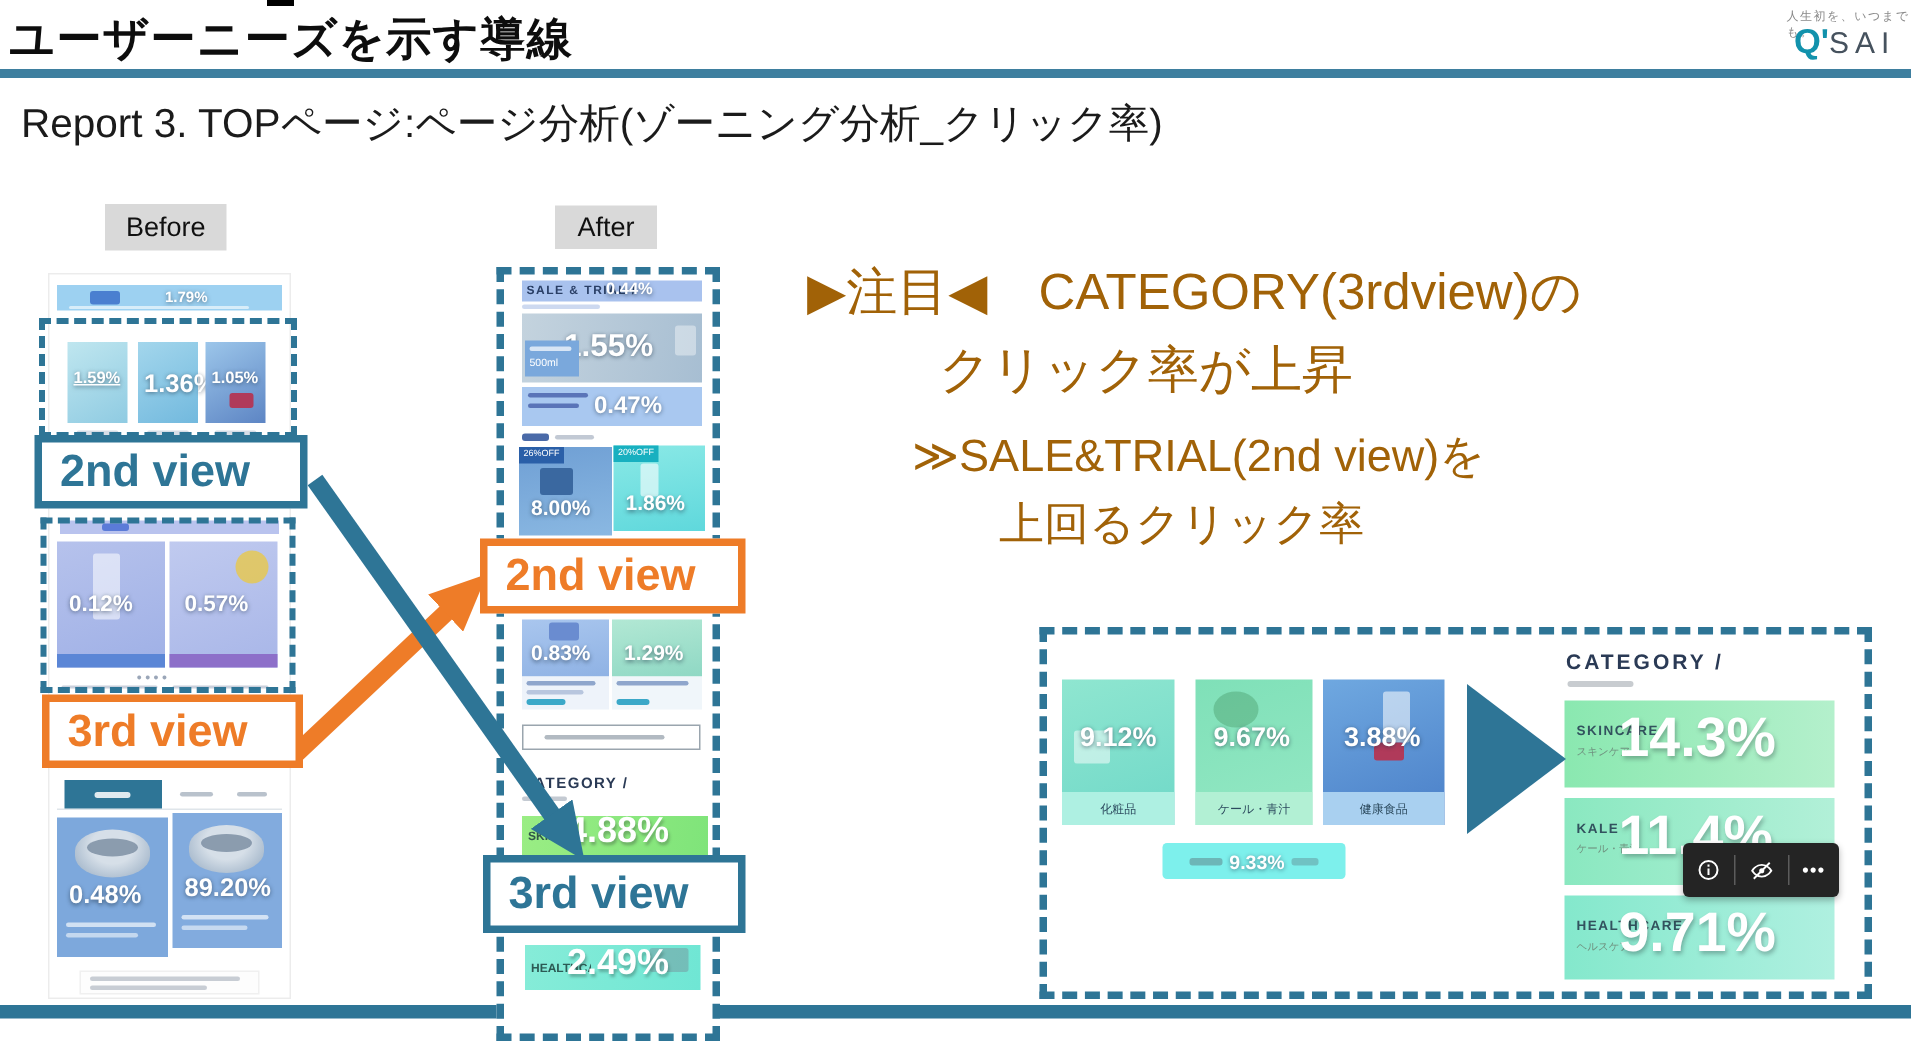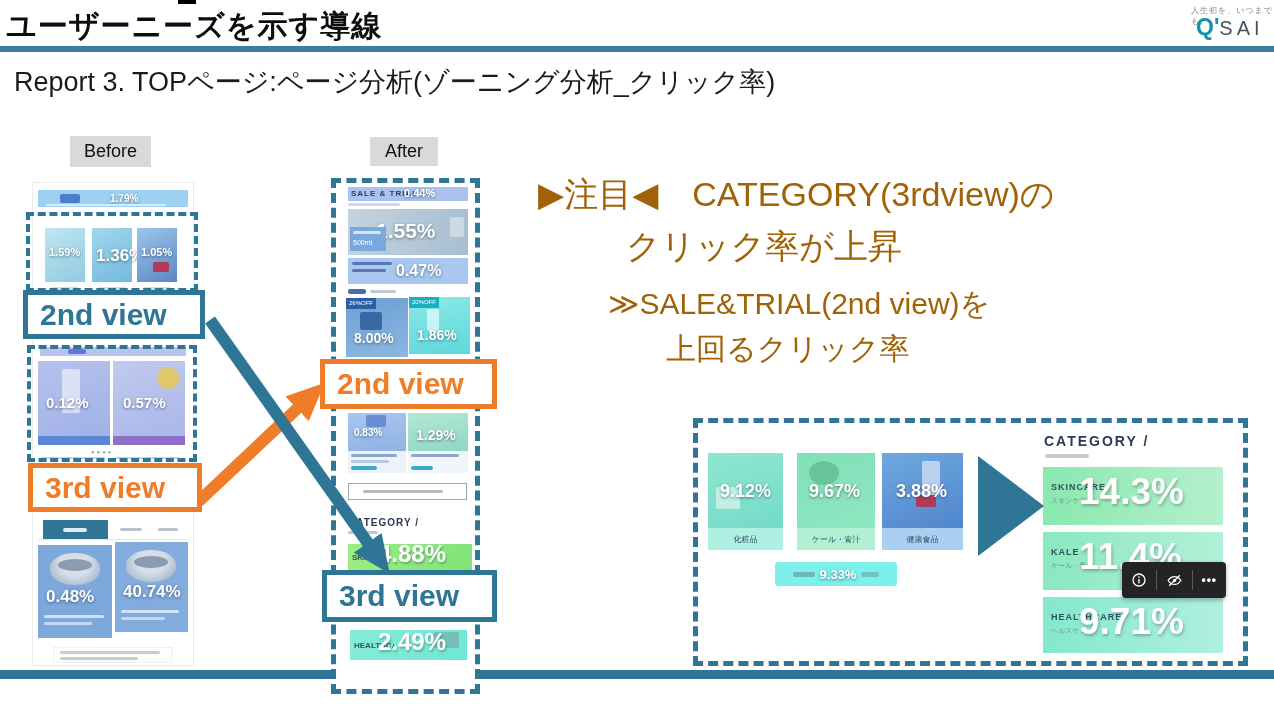"1.59%" div.abs { text-decoration: none -> underline }
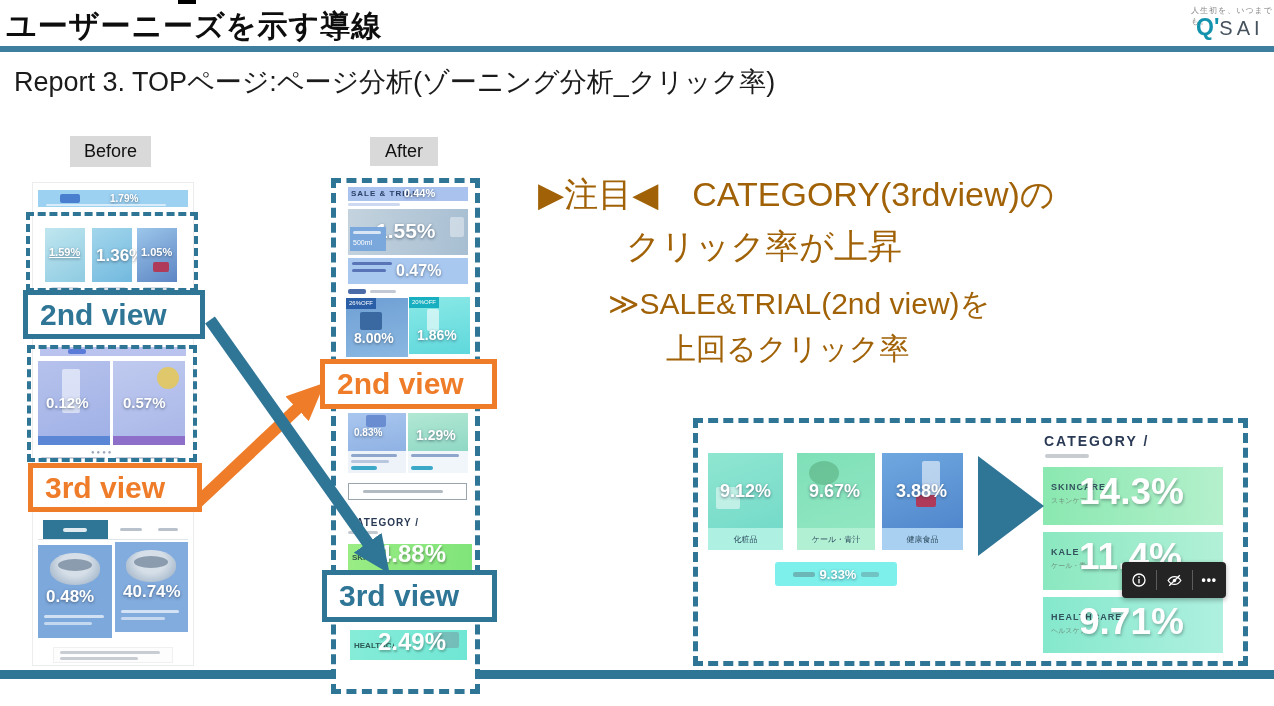"0.83%" div.abs { font-size: 10px -> 14px }
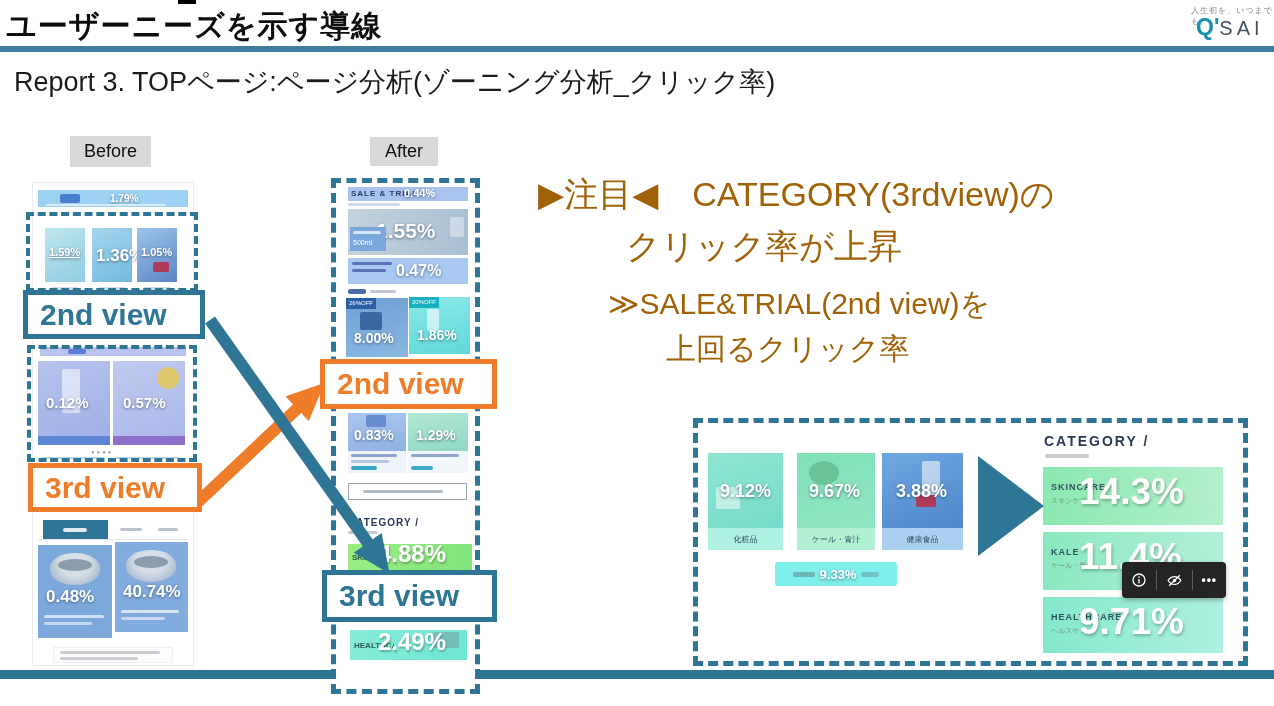"40.74%" div.abs { text: 40.74% -> 89.20% }
